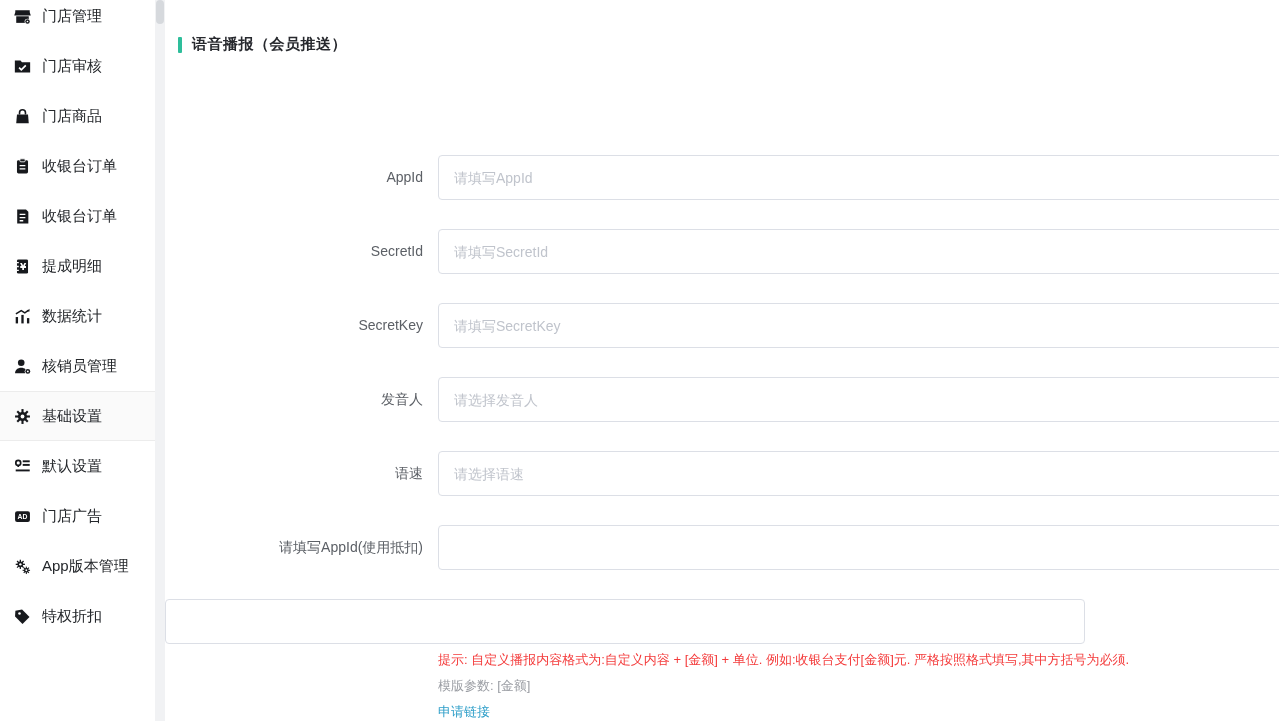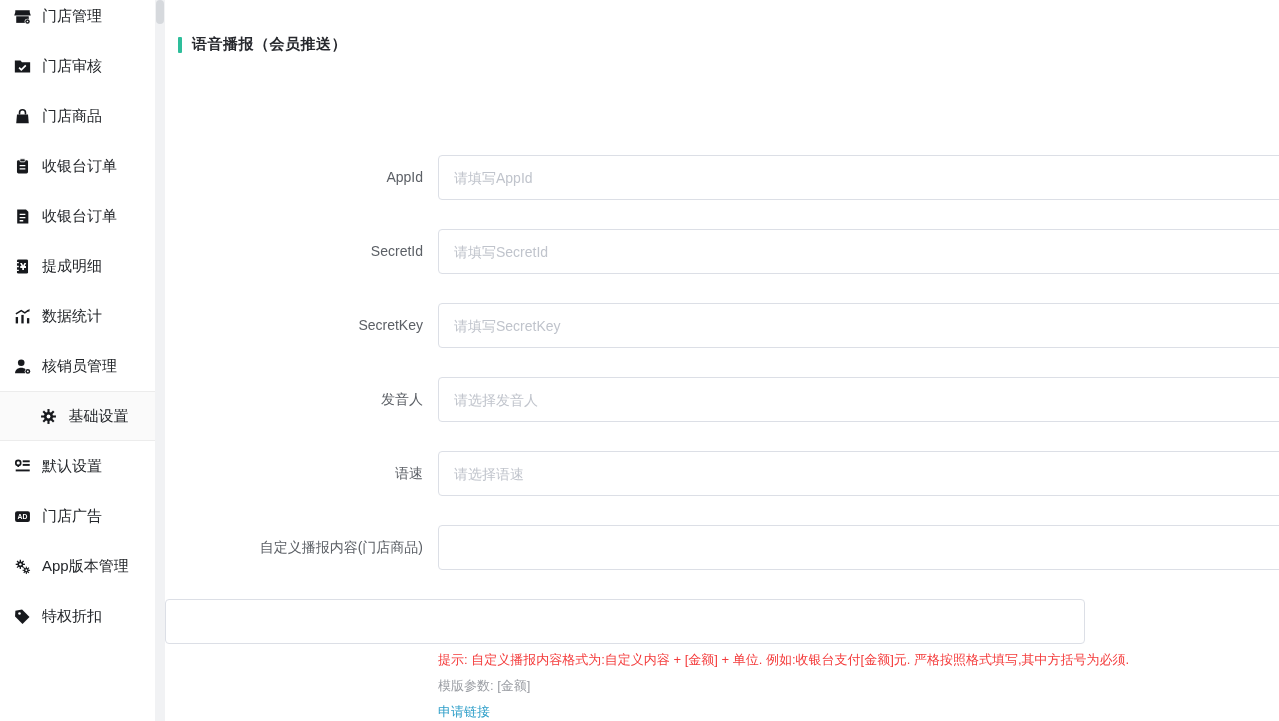"基础设置" .side-item.active { justify-content: center -> none }
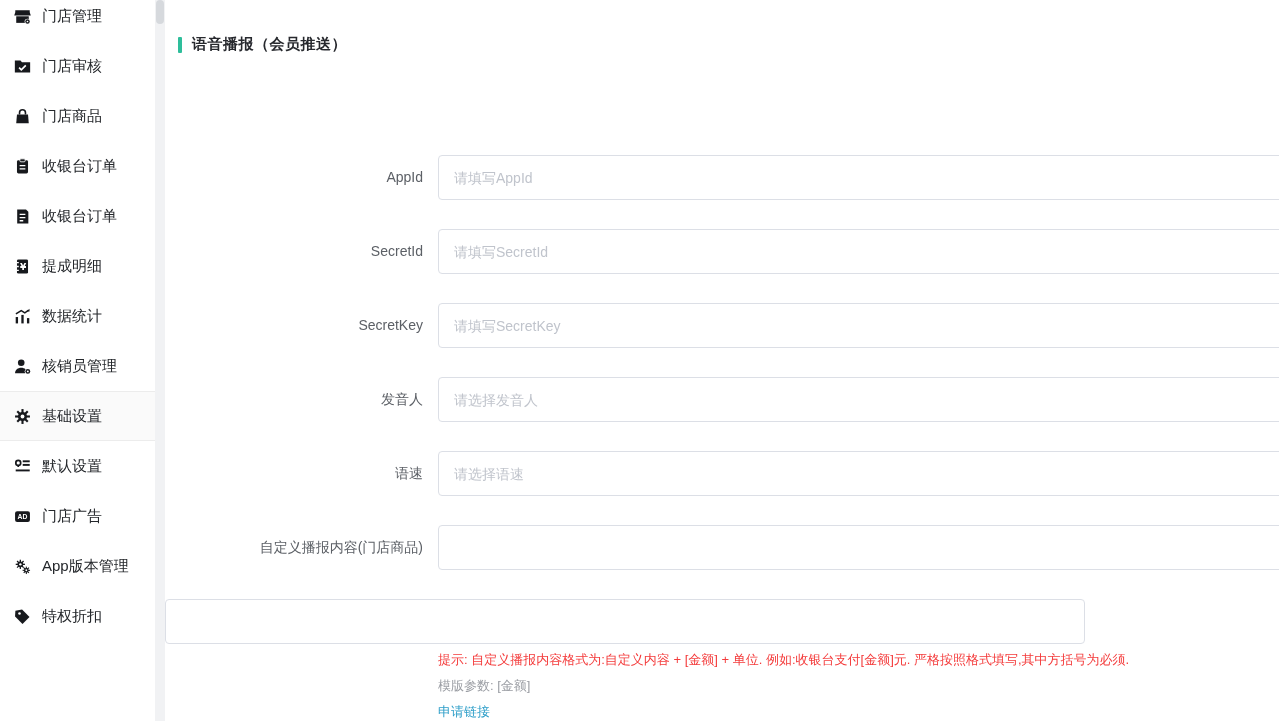"自定义播报内容(门店商品)" label.form-label { text: 自定义播报内容(门店商品 -> 请填写AppId(使用抵扣 }
